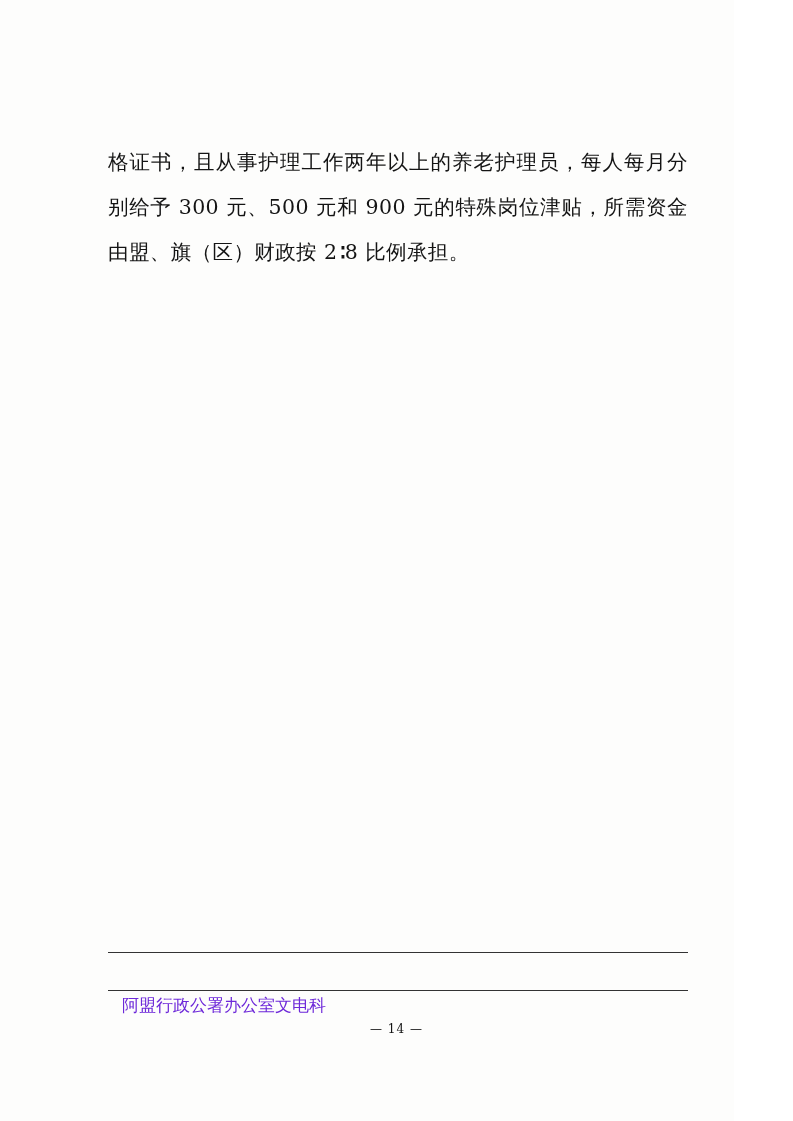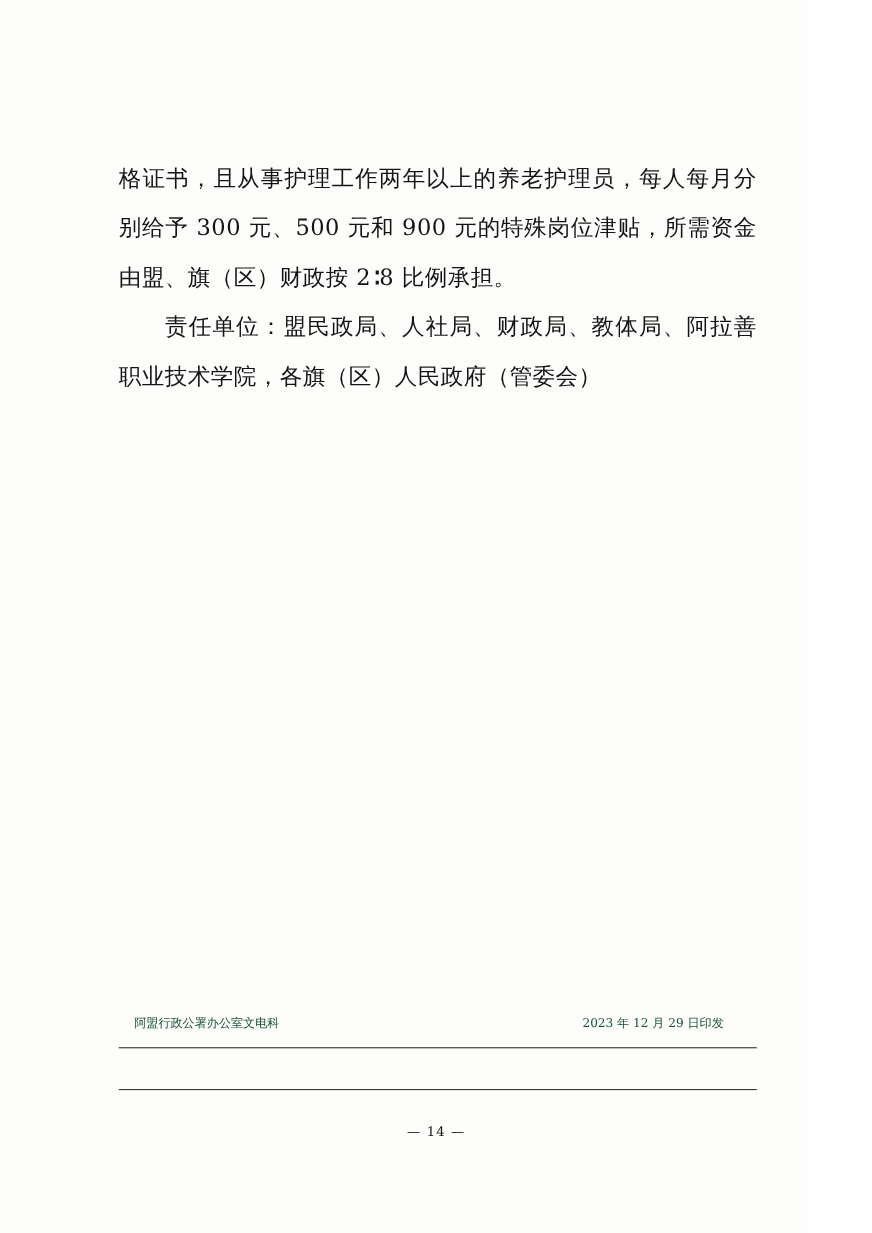"责任单位：盟民政局、人社局、财政局、教体局、阿拉善职业技术学院，各旗（区）人民政" p.para { html: <p>责任单位：盟民政局、人社局、财政局、教体局、阿拉善职业技术学院，各旗（区）人民政府（管委会）</p> -> none }
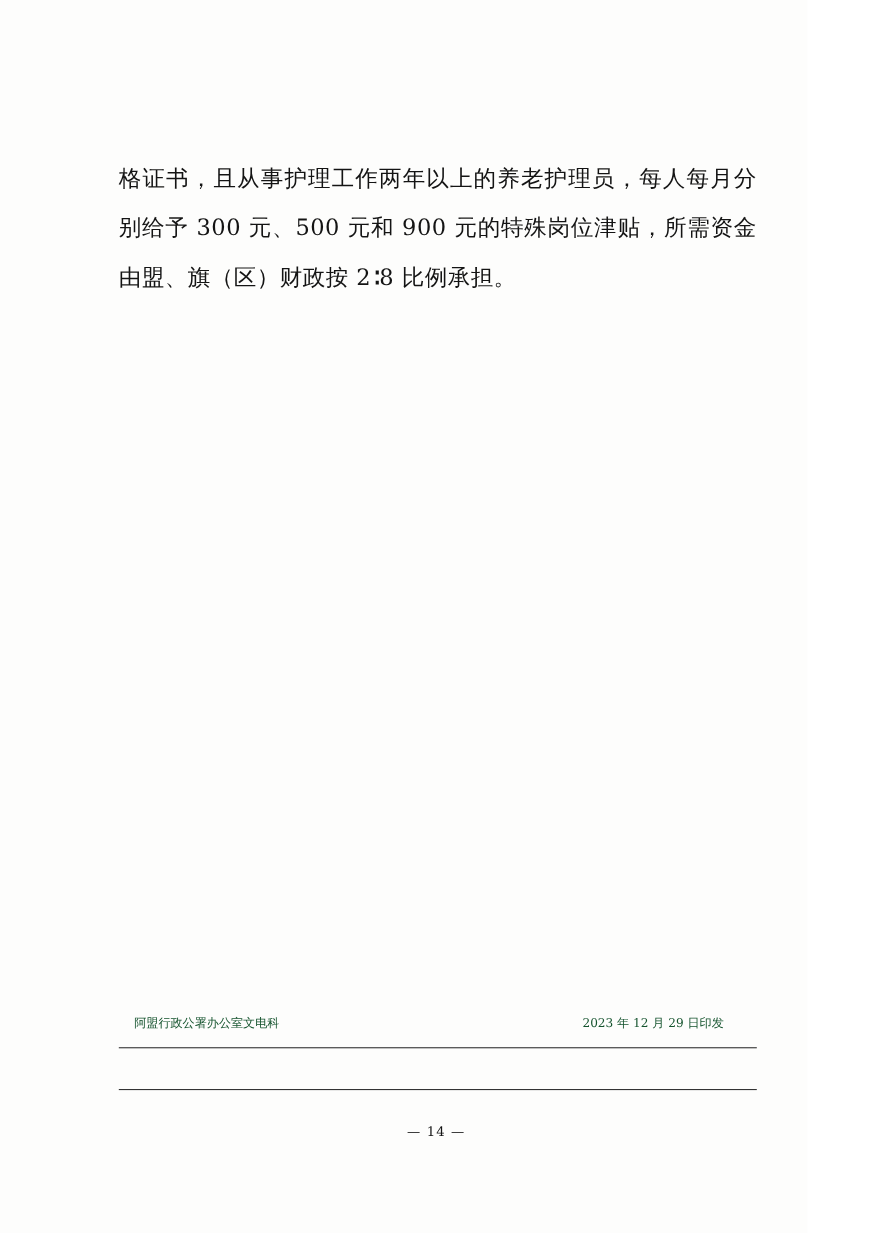"阿盟行政公署办公室文电科" .footer { color: #14532d -> #6d28d9; font-size: 11px -> 17px; top: 913px -> 988px }
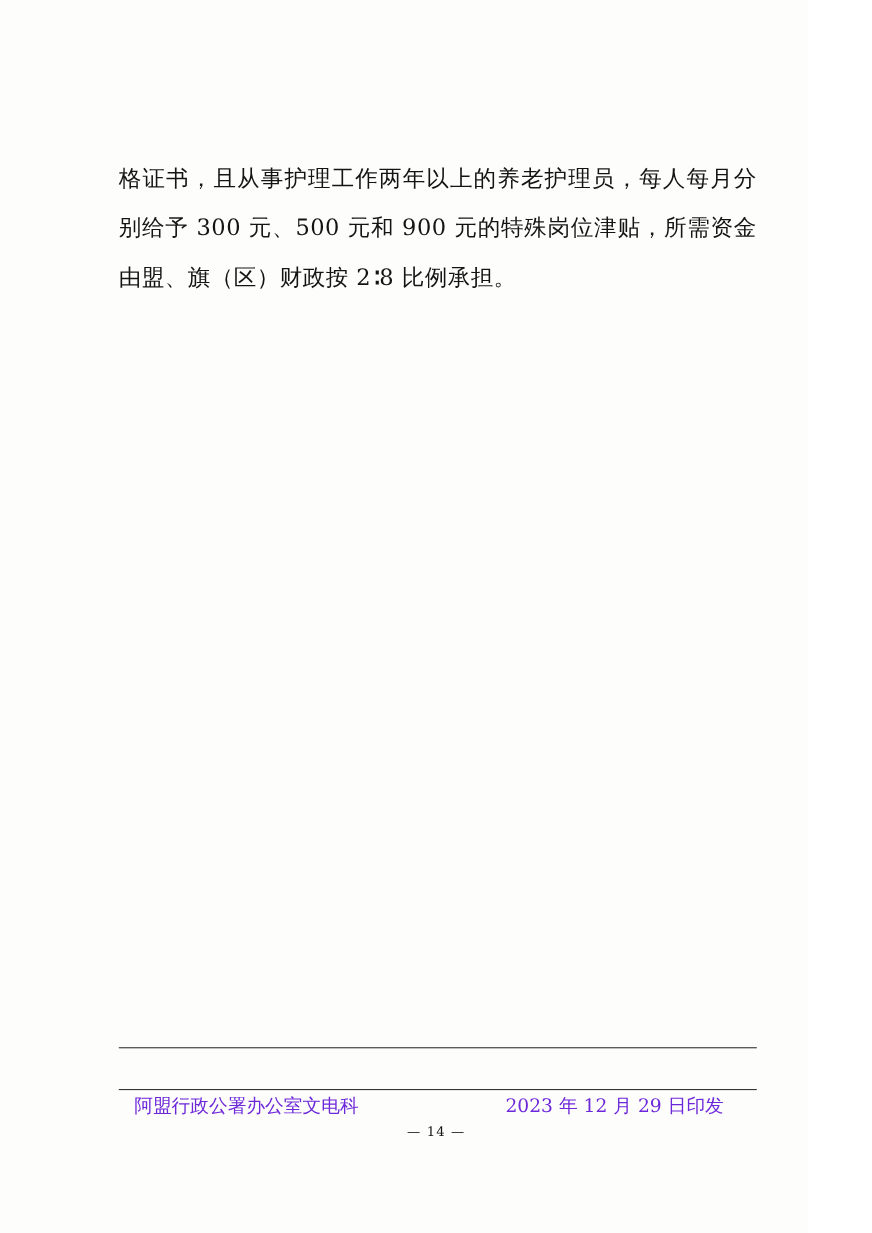"2023 年 12 月 29" span.footer-right { html: <span>2023 年 12 月 29 日印发</span> -> none }
